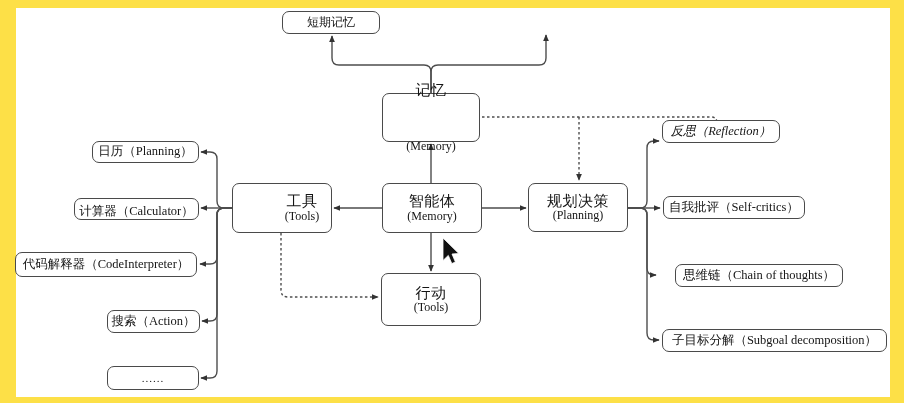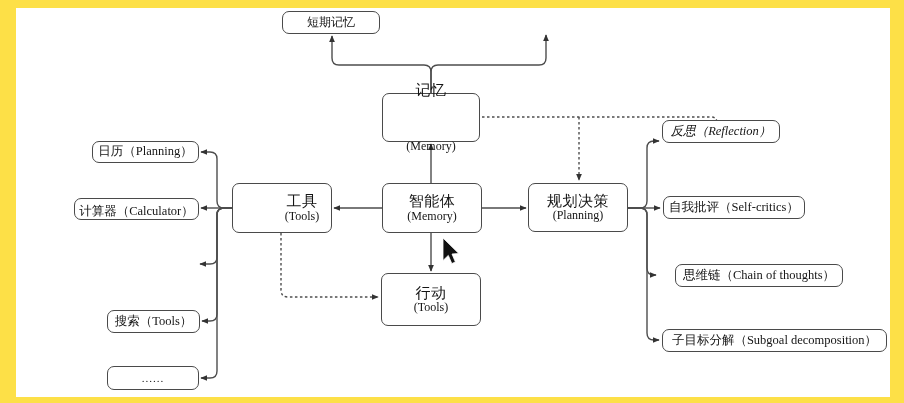"代码解释器（CodeInterpreter）" div.node { html: none -> <div> <span>代码解释器（CodeInterpreter）</span> </div> }
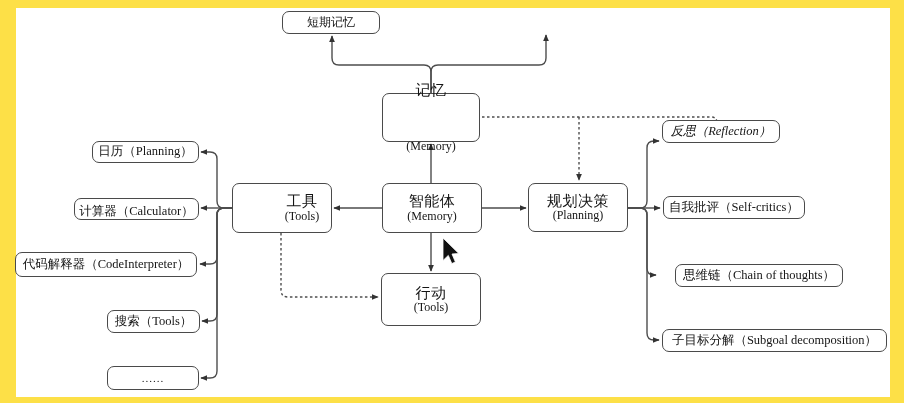"搜索（Tools）" span { text: Tools -> Action }
